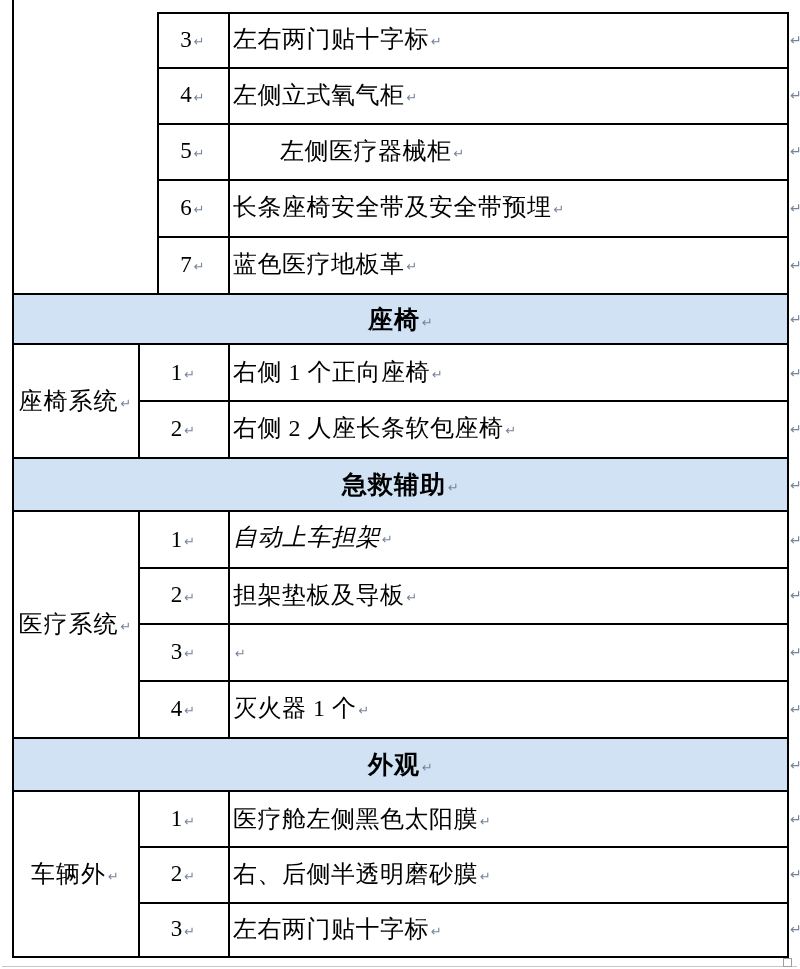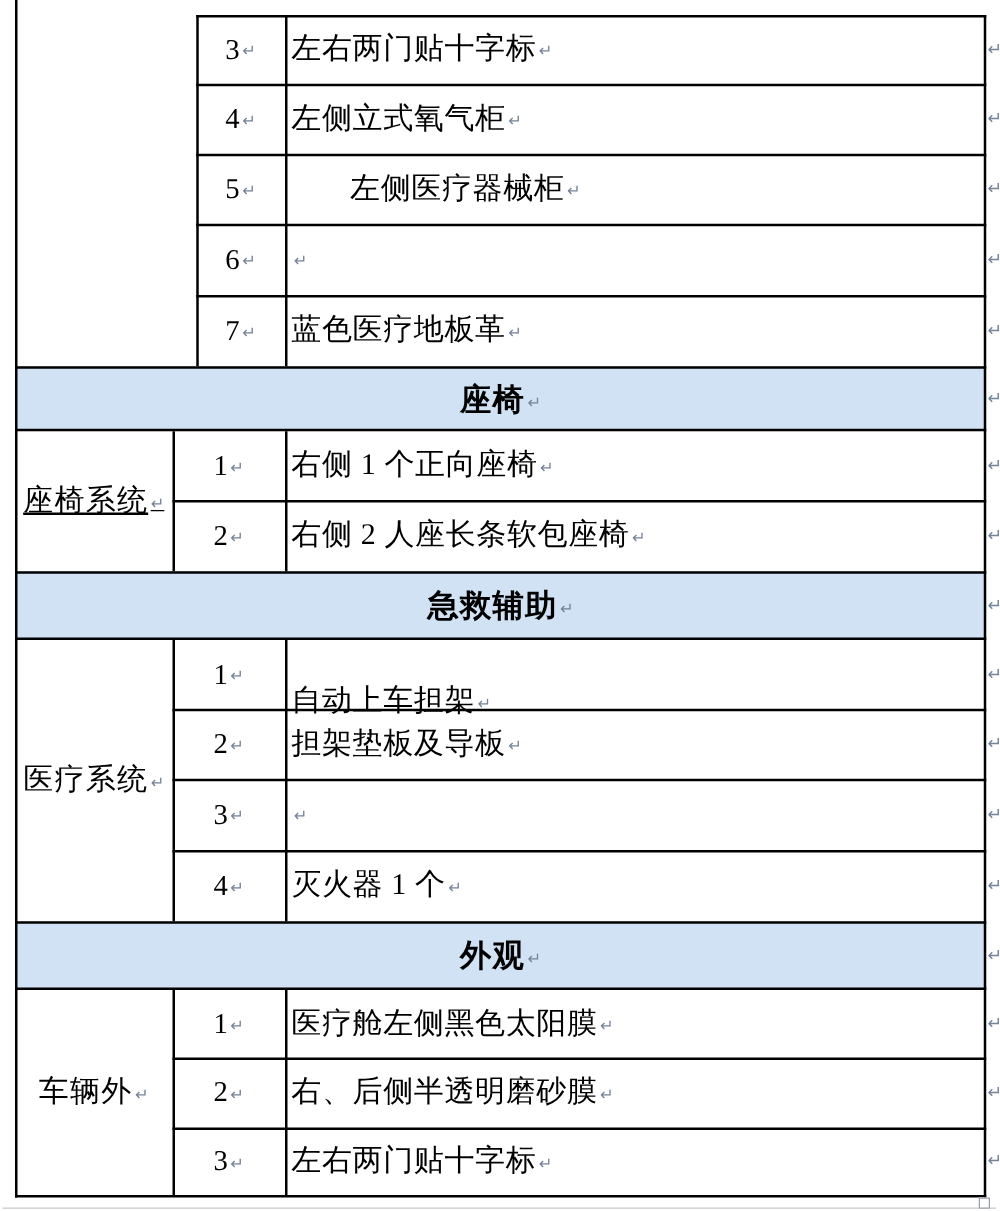"长条座椅安全带及安全带预埋" span { html: none -> <span>长条座椅安全带及安全带预埋</span> }
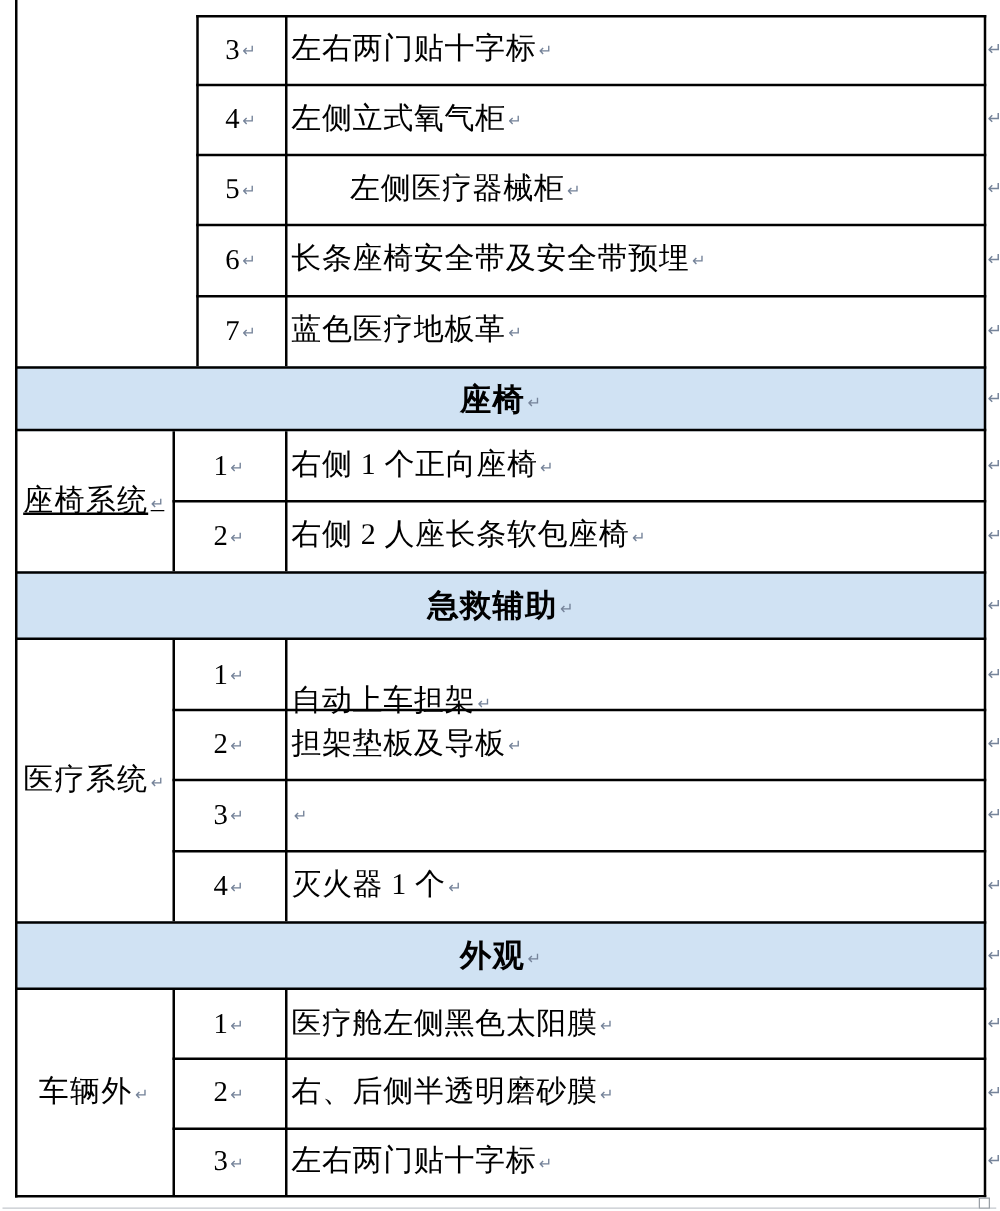"座椅系统" div.cell { text-decoration: underline -> none }
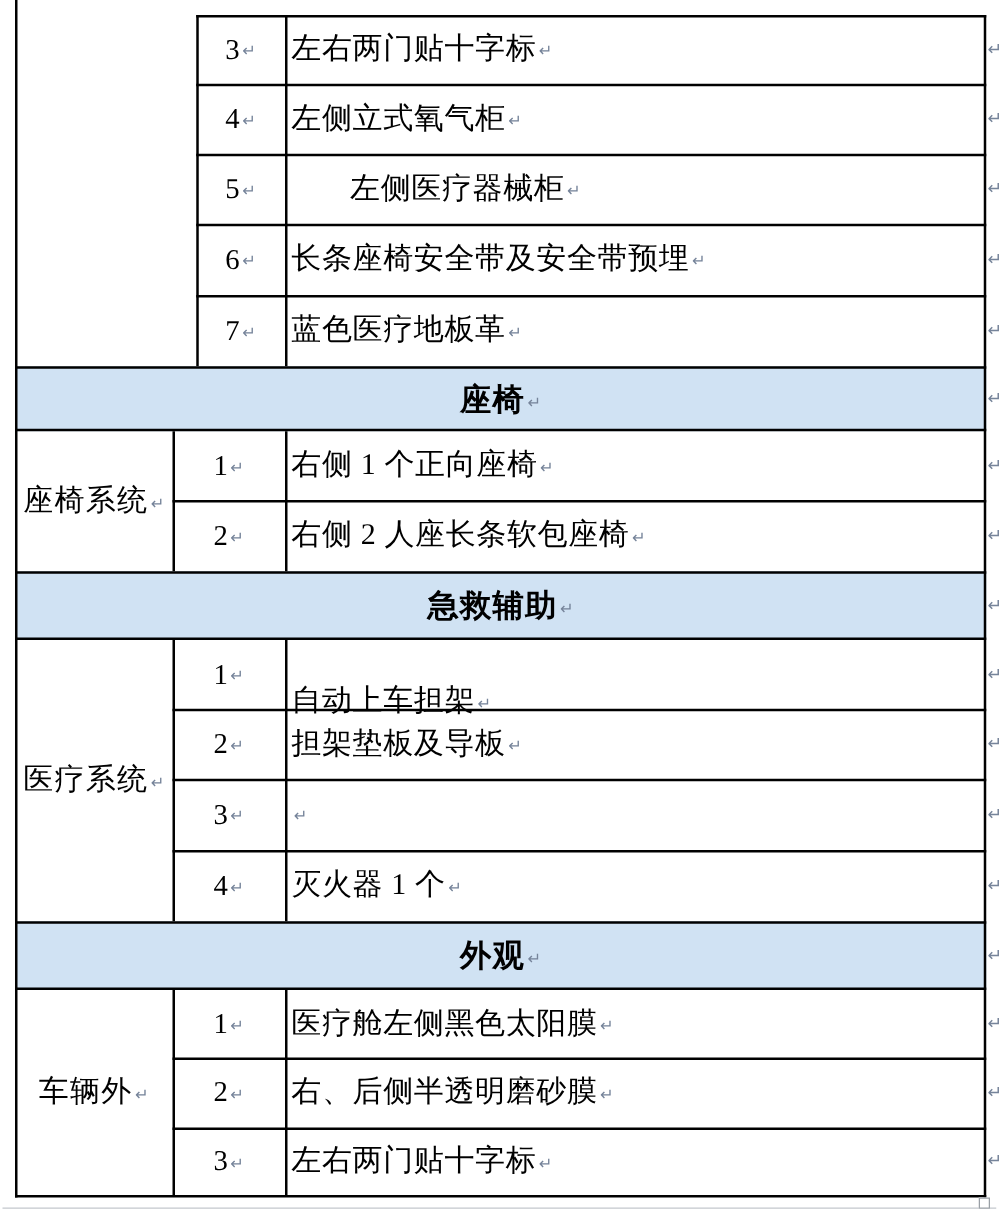"自动上车担架" div.cell { font-style: none -> italic; top: 528px -> 504px }
